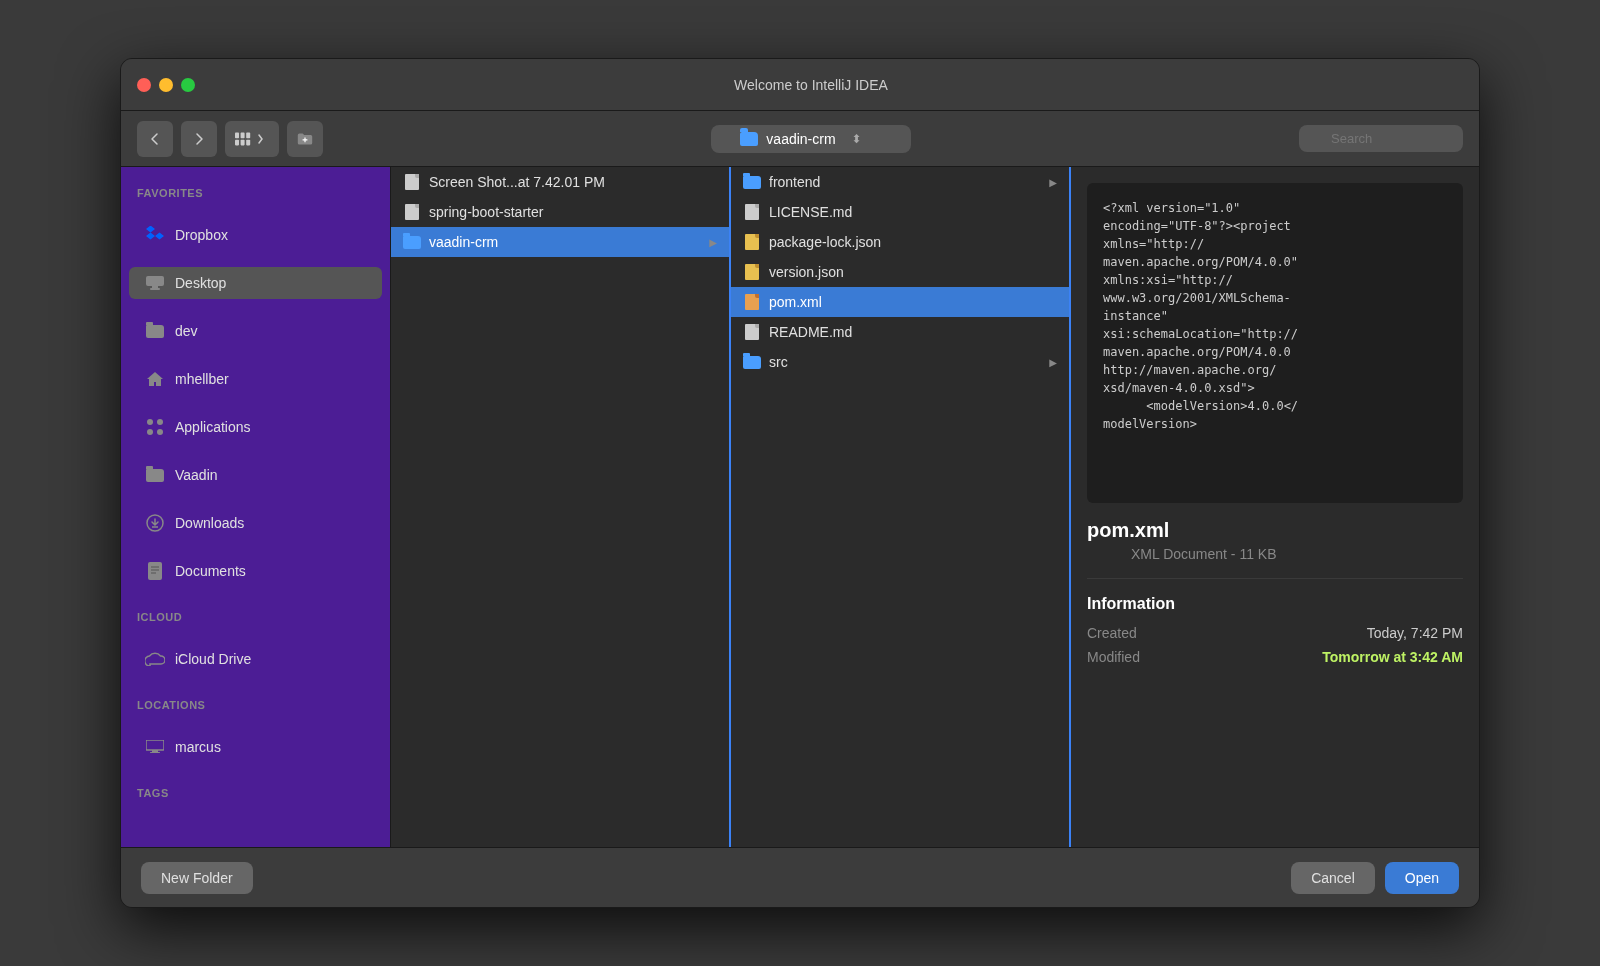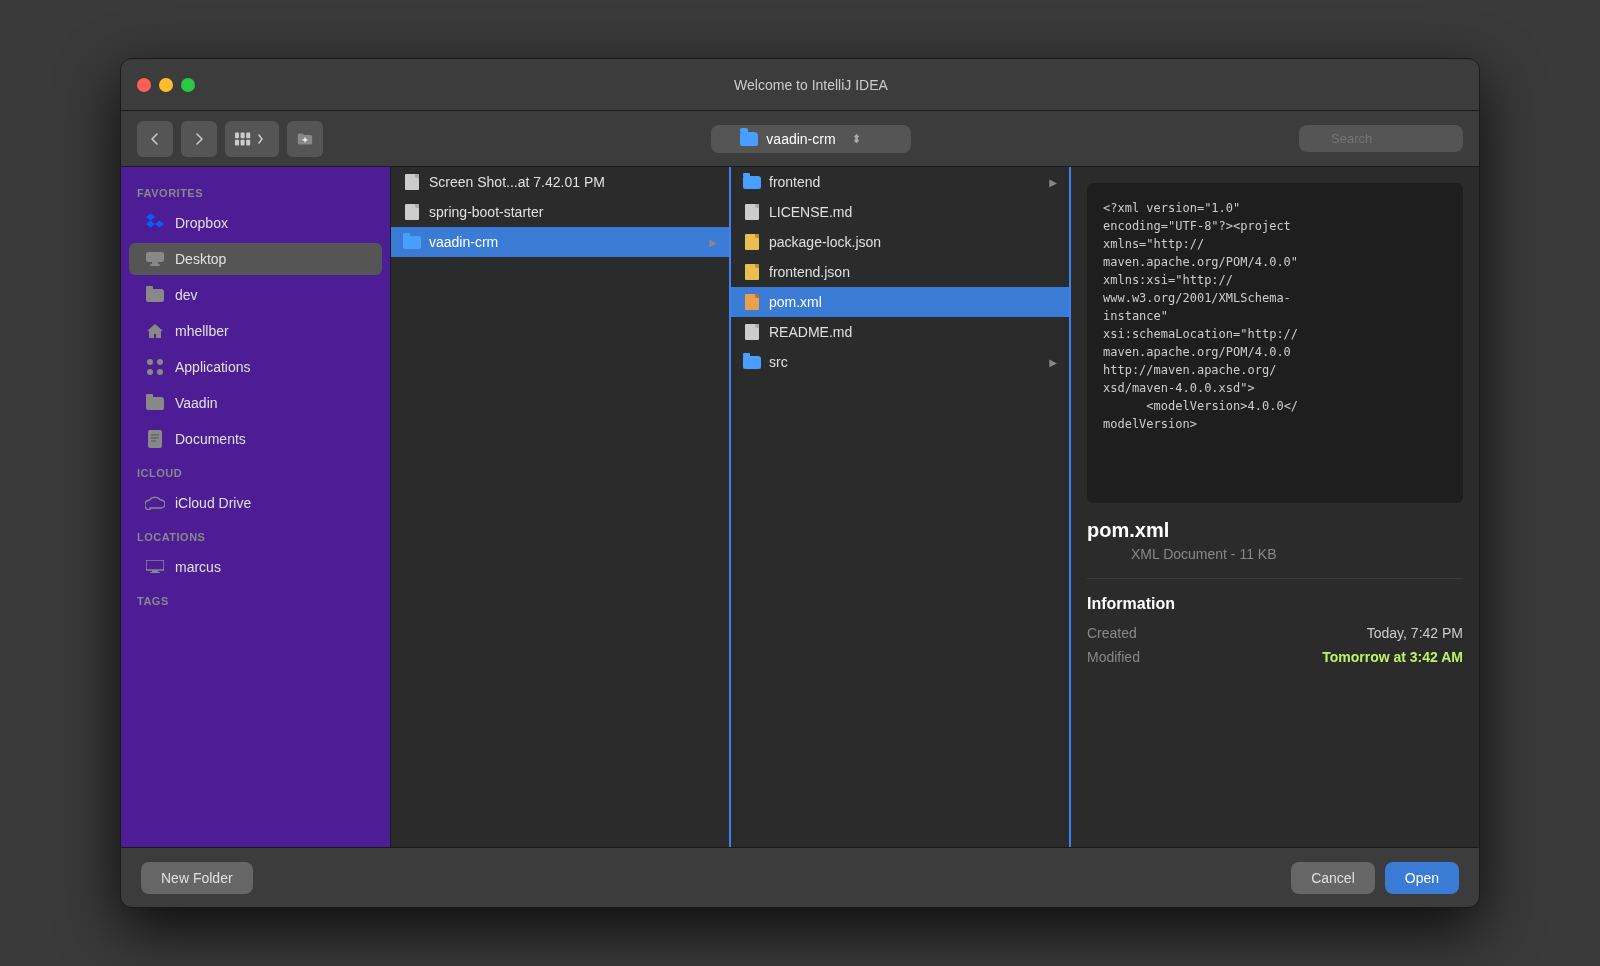"Dropbox" .sidebar-item { margin: 4px 8px -> 16px 8px }
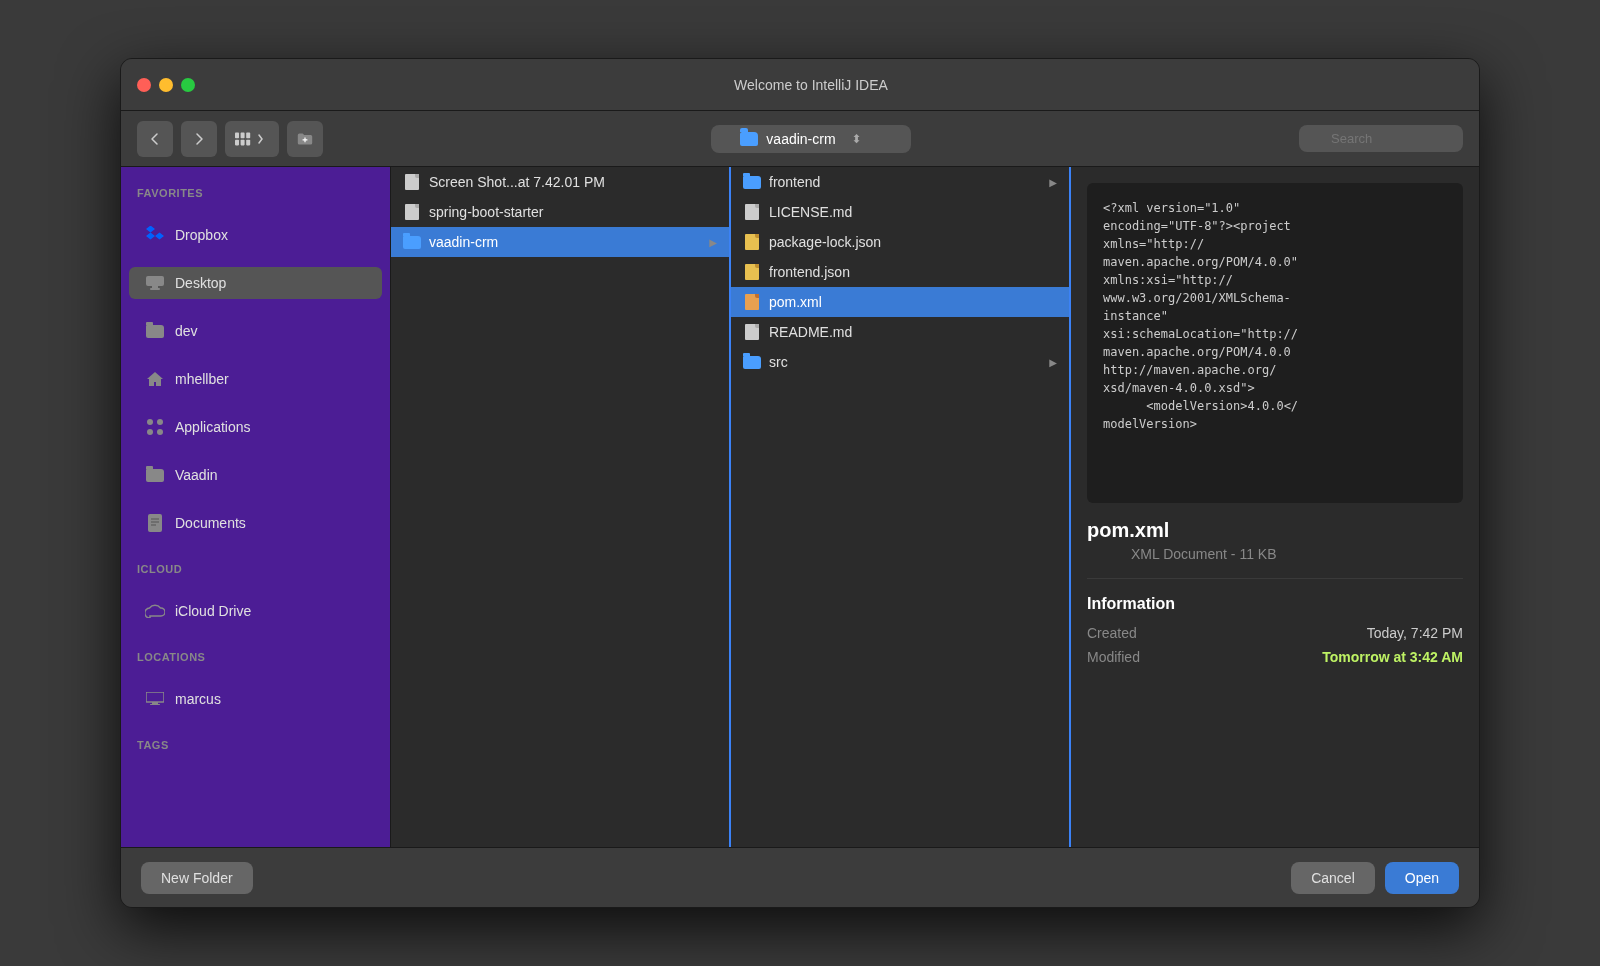"frontend.json" span { text: frontend.json -> version.json }
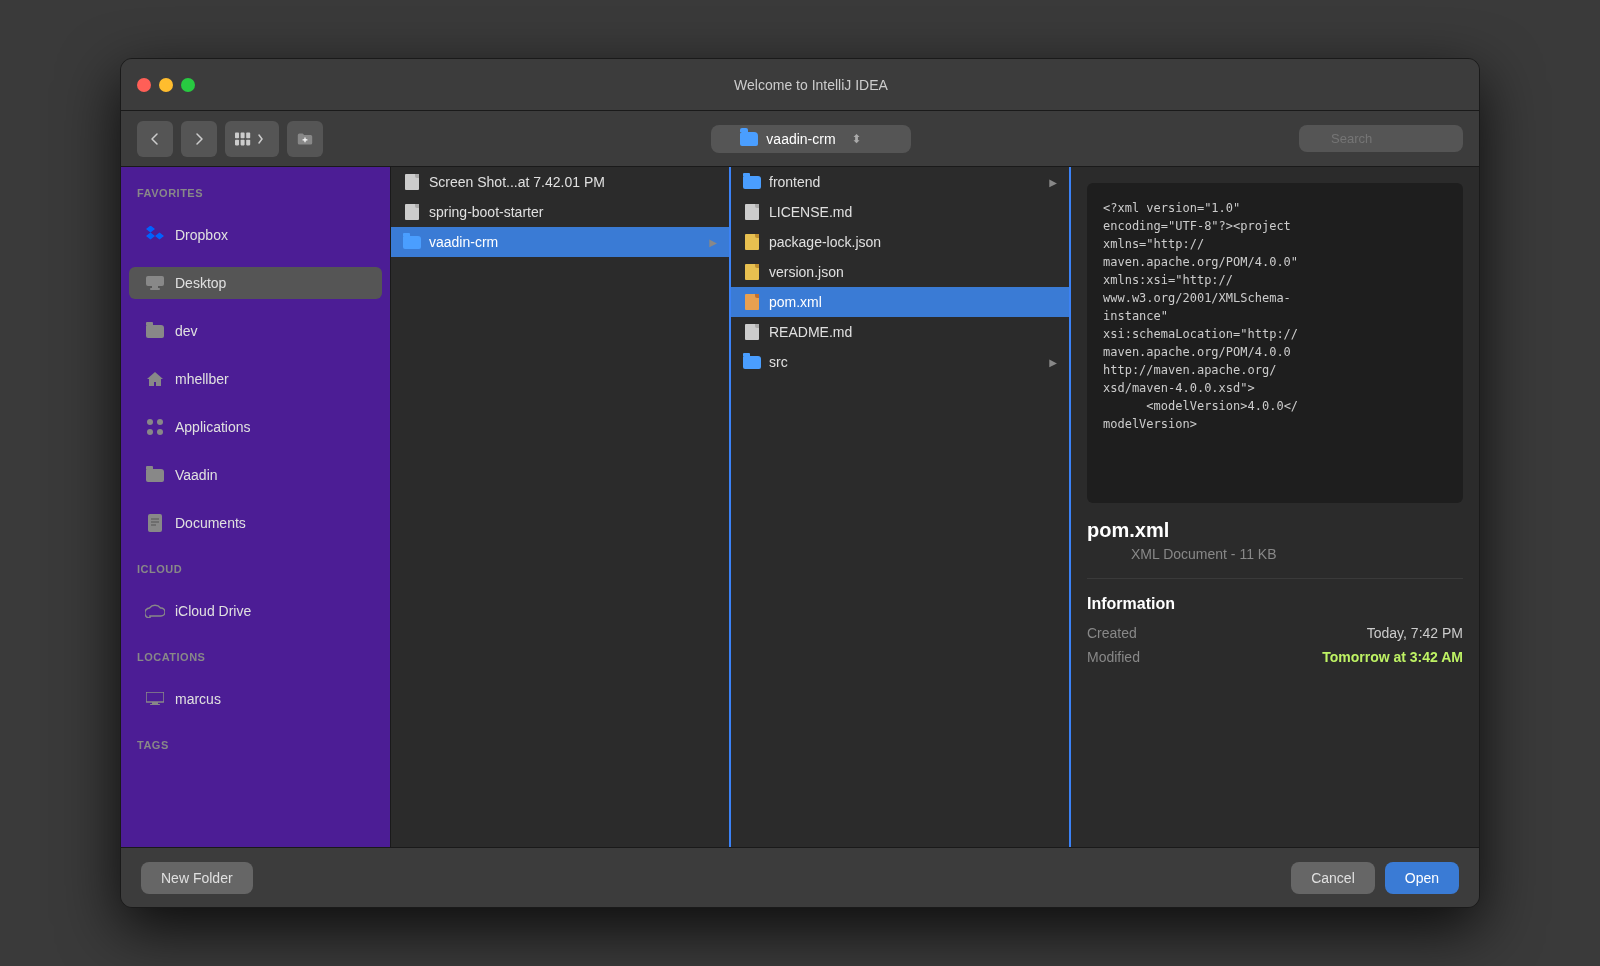"Downloads" div.sidebar-item { html: none -> <div> <div> <svg> <circle></circle> <path></path> <line></line> </svg> </div> <span>Downloads</span> </div> }
